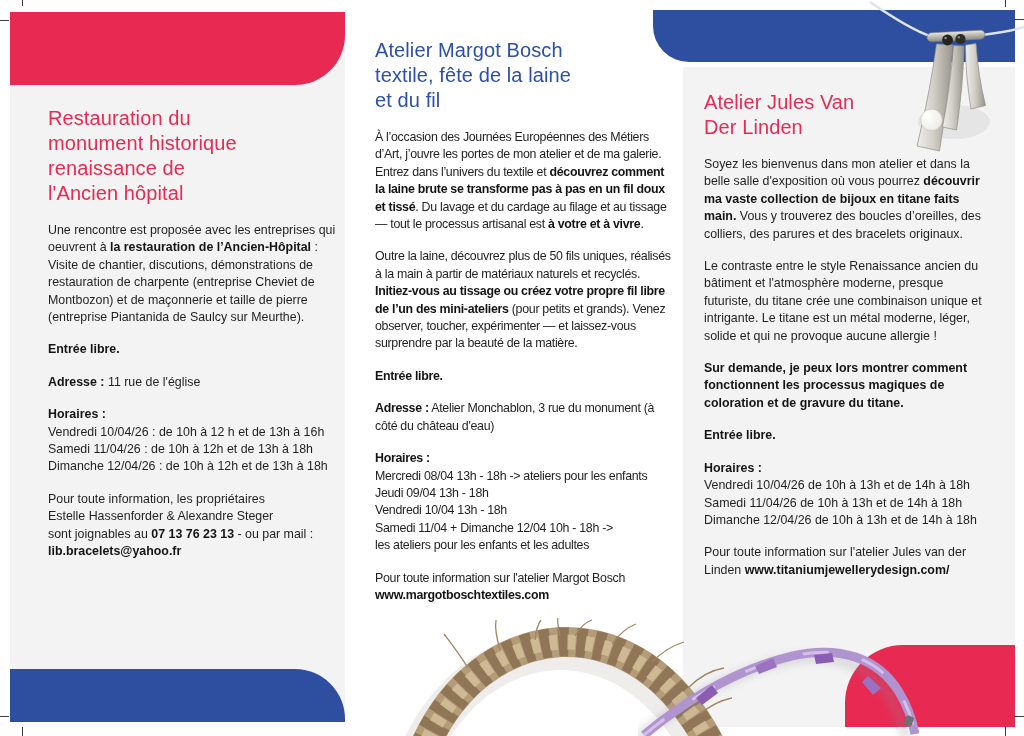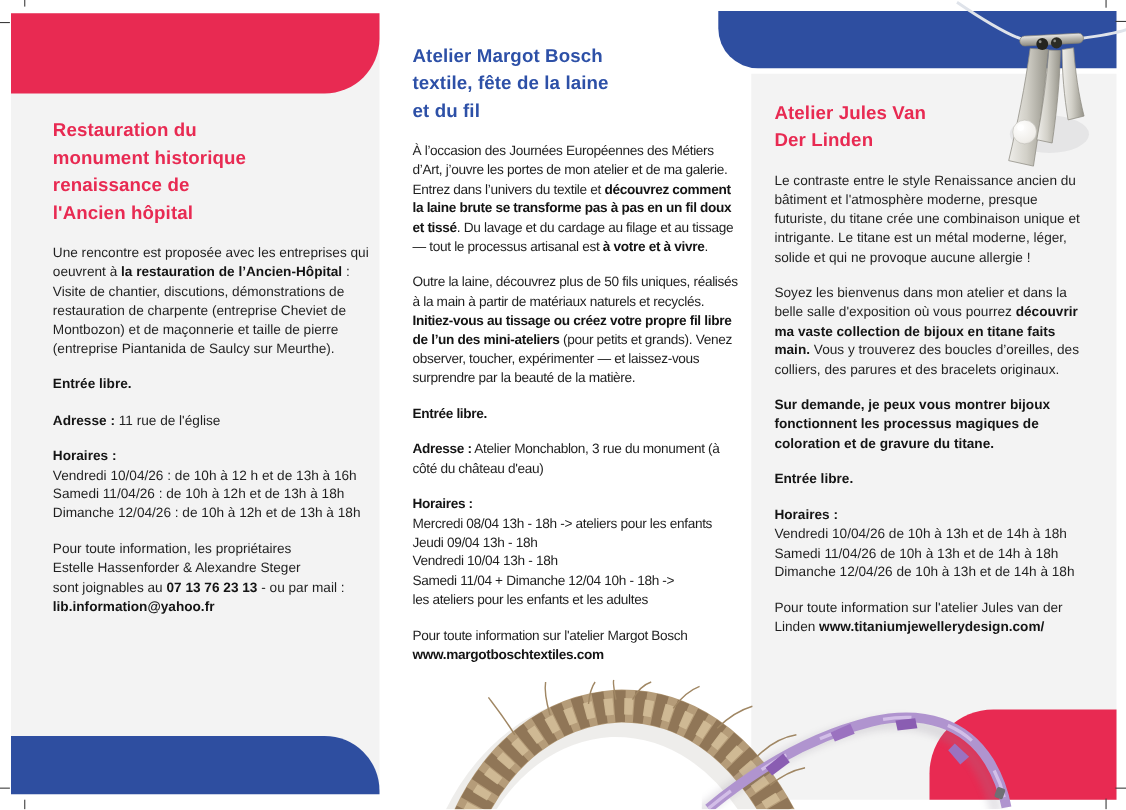"Atelier Margot Bosch" h1.title { font-size: 17px -> 20px; font-weight: 700 -> 400 }
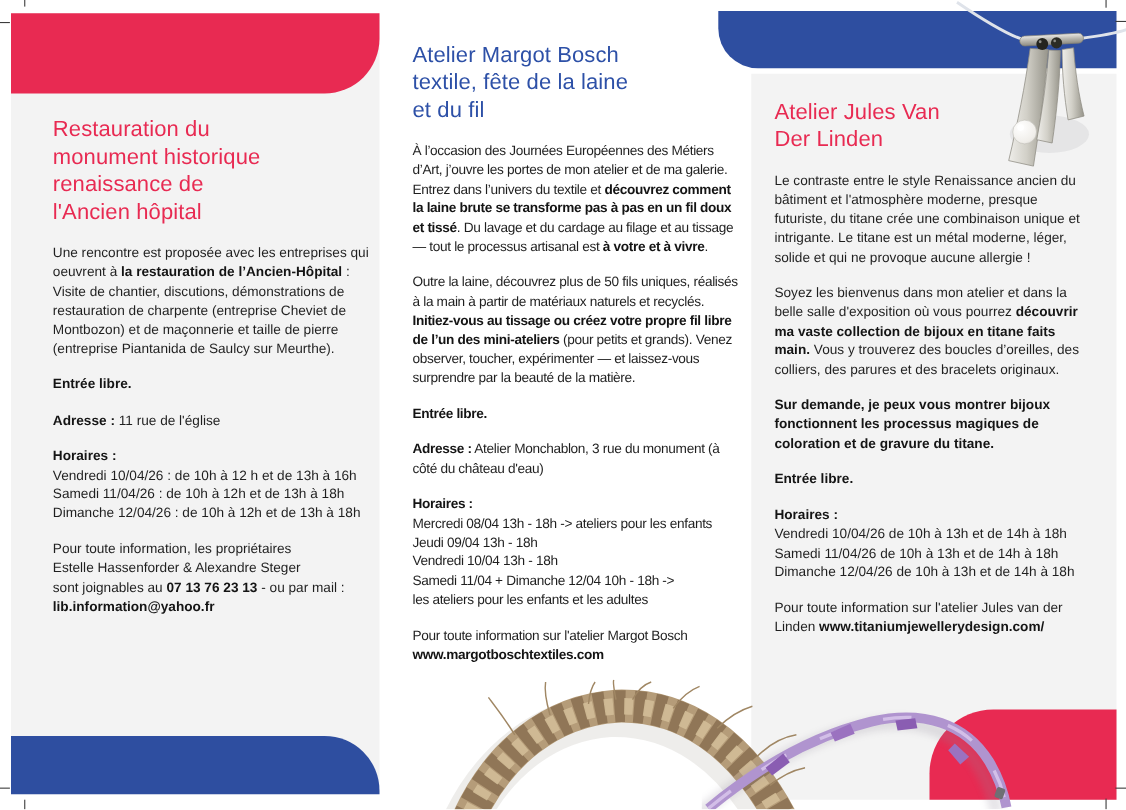"Le contraste entre le style" p.para { order: before "Soyez les bienvenus dans mon" -> after "Soyez les bienvenus dans mon" }
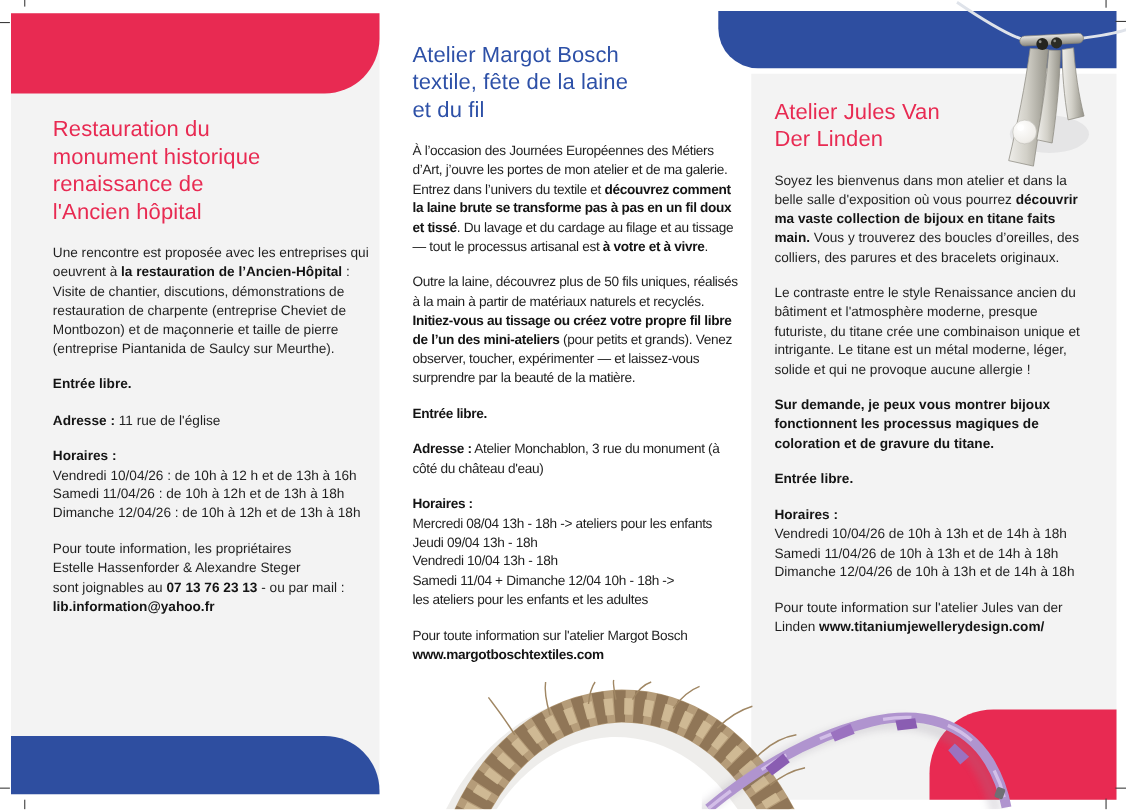"Sur demande, je peux vous" p.para { text: vous montrer bijoux -> lors montrer comment }
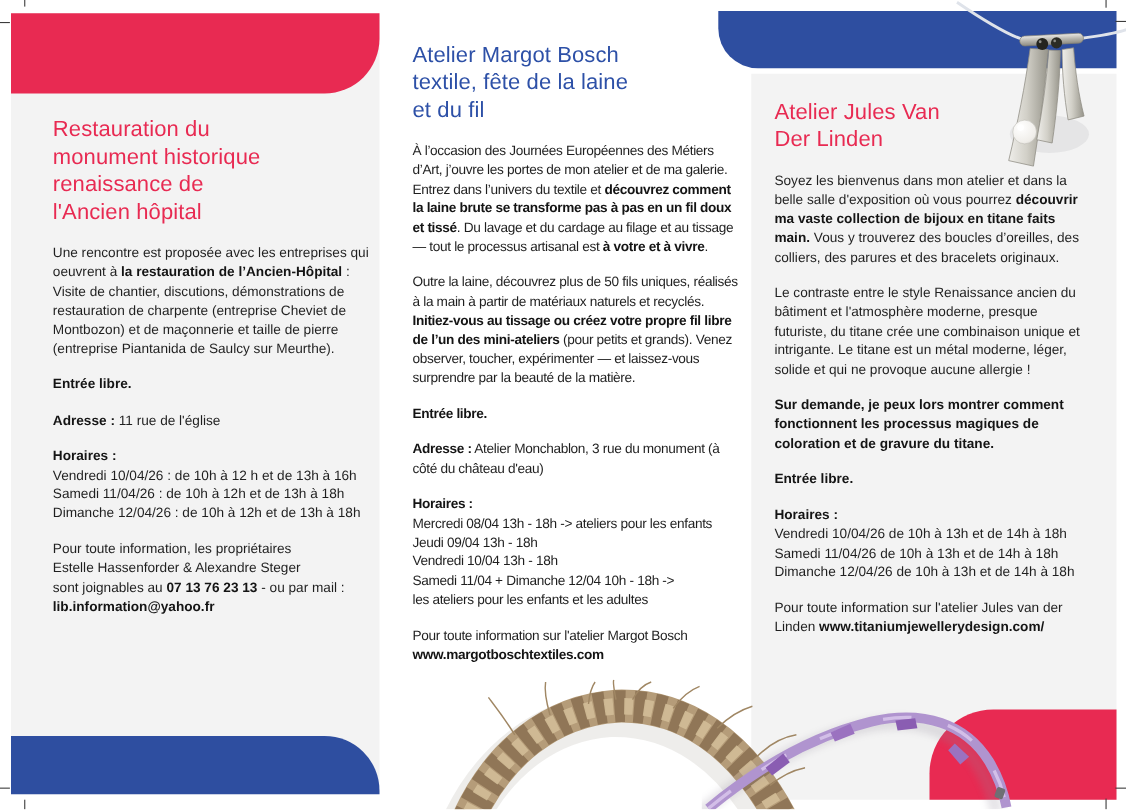"lib.information@yahoo.fr" b { text: lib.information@yahoo.fr -> lib.bracelets@yahoo.fr }
